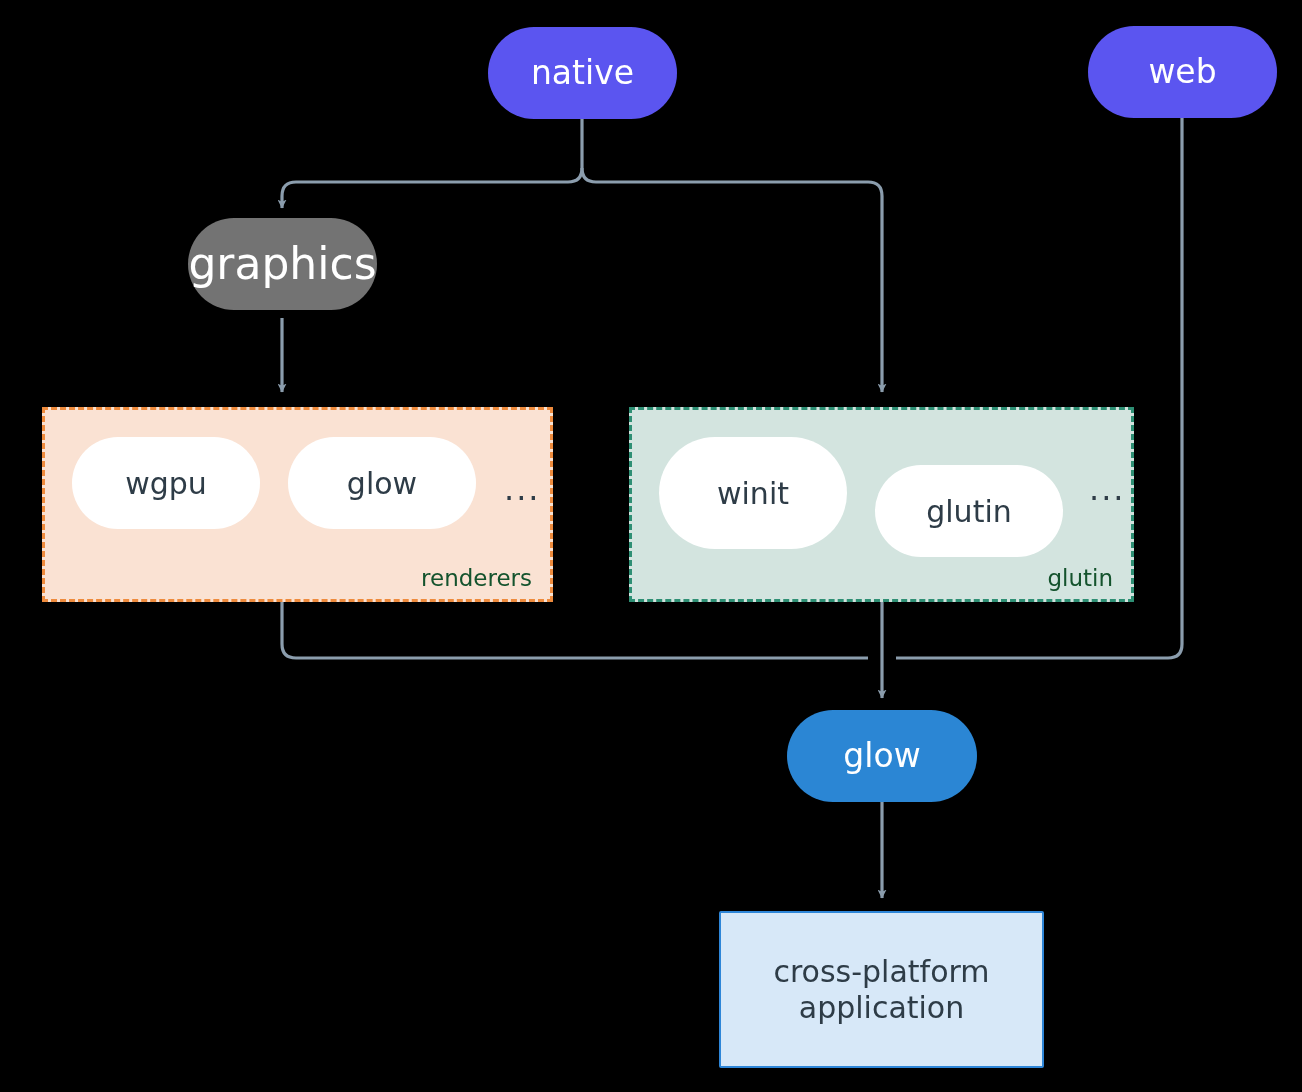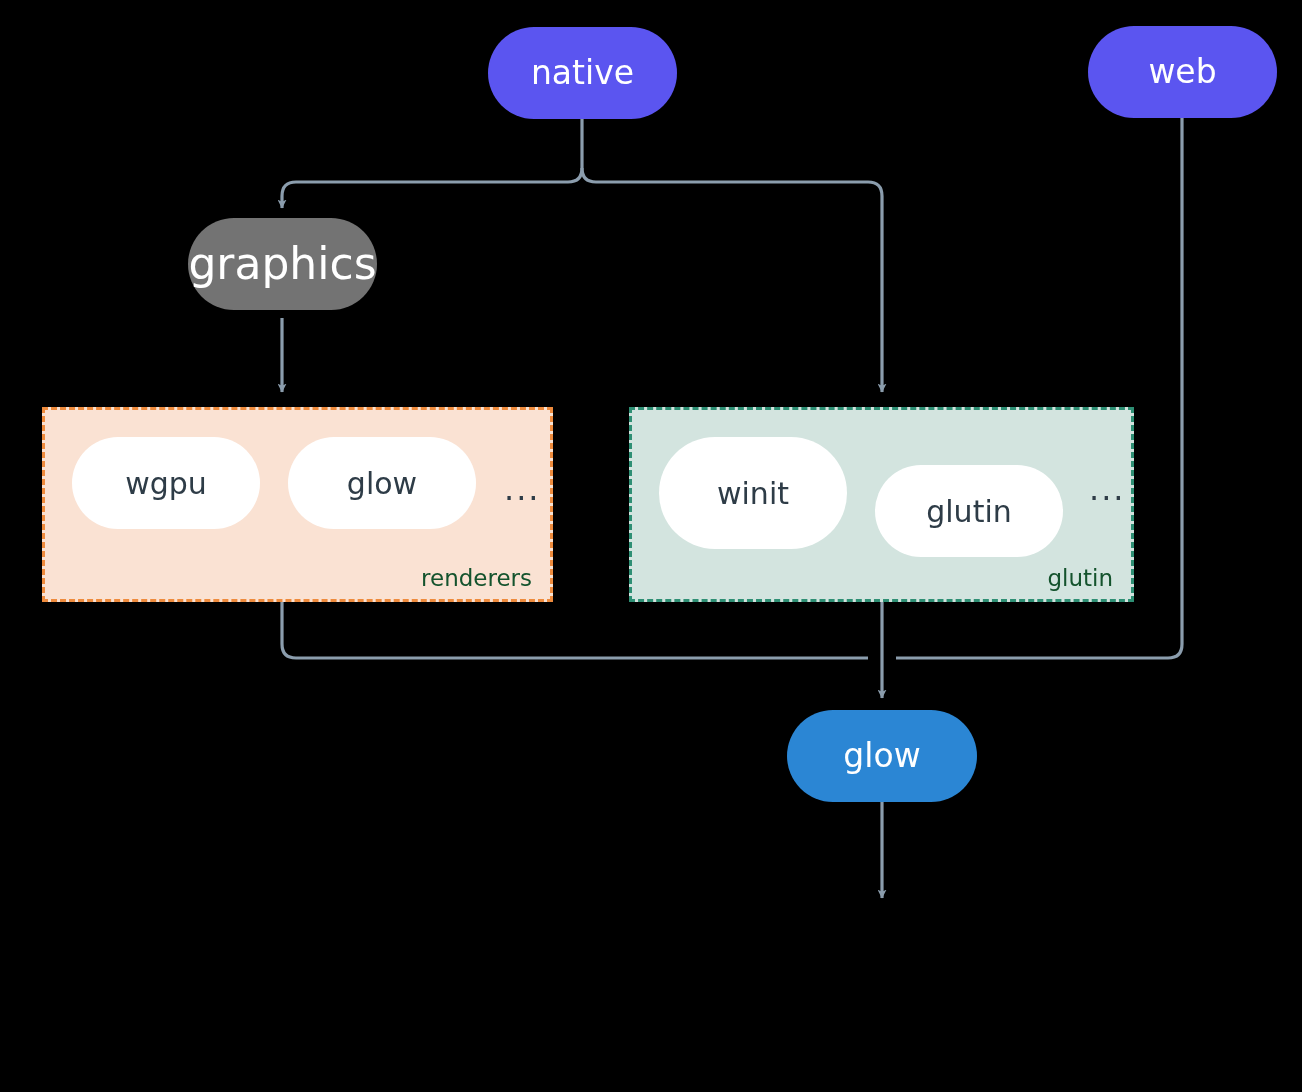"cross-platform" div.node { html: none -> <div> <span>cross-platform</span> <span>application</span> </div> }
